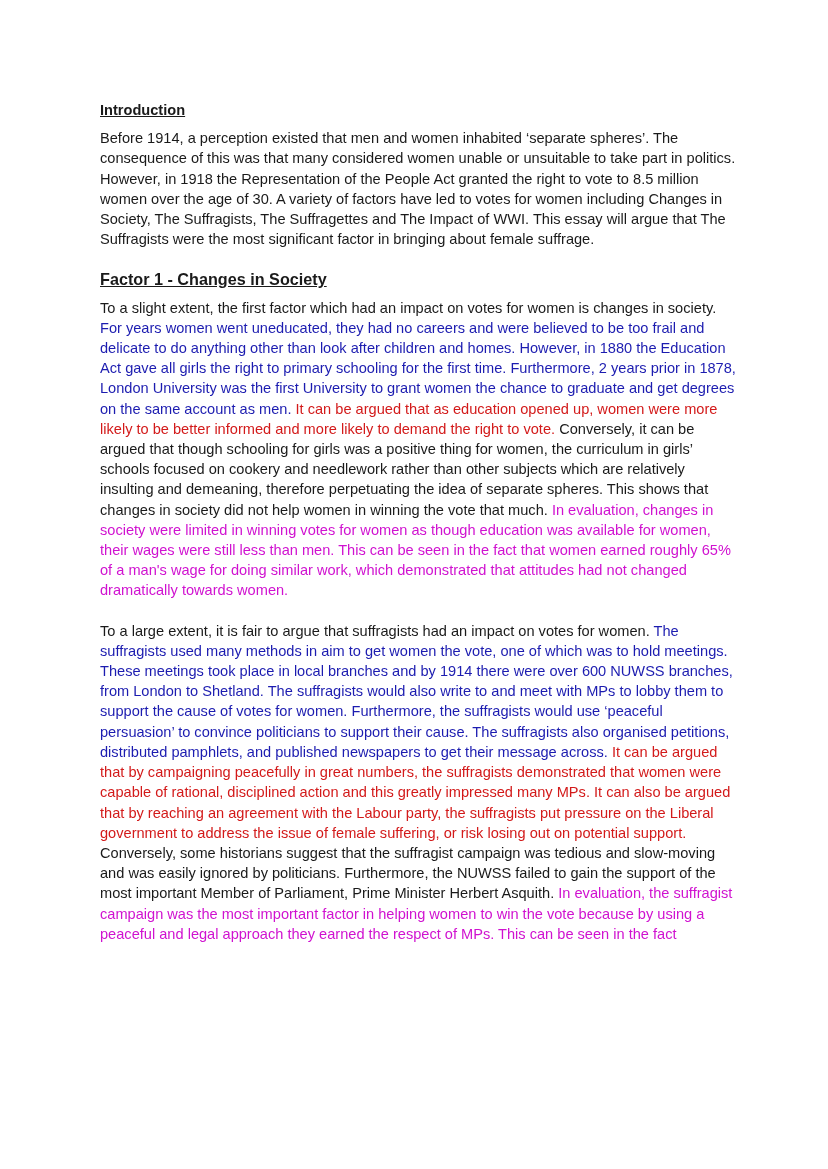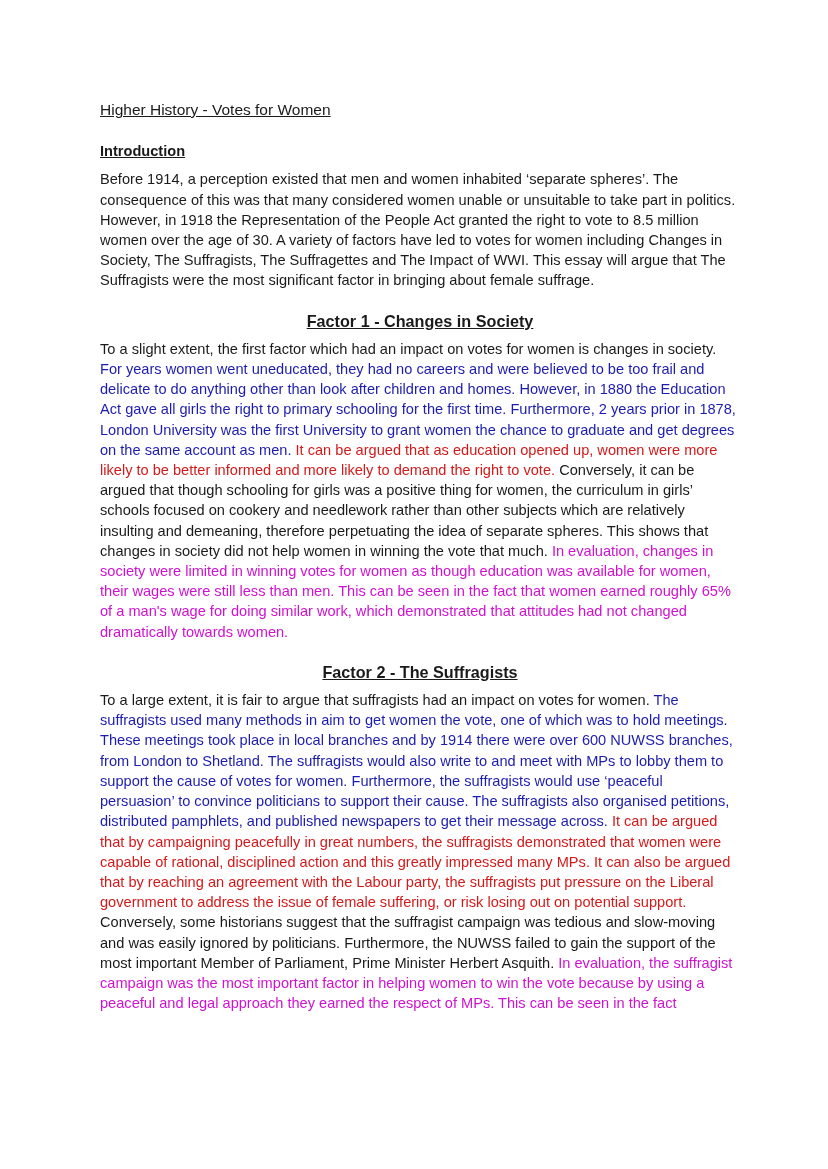"Higher History - Votes for" h1.title { html: <h1>Higher History - Votes for Women</h1> -> none }
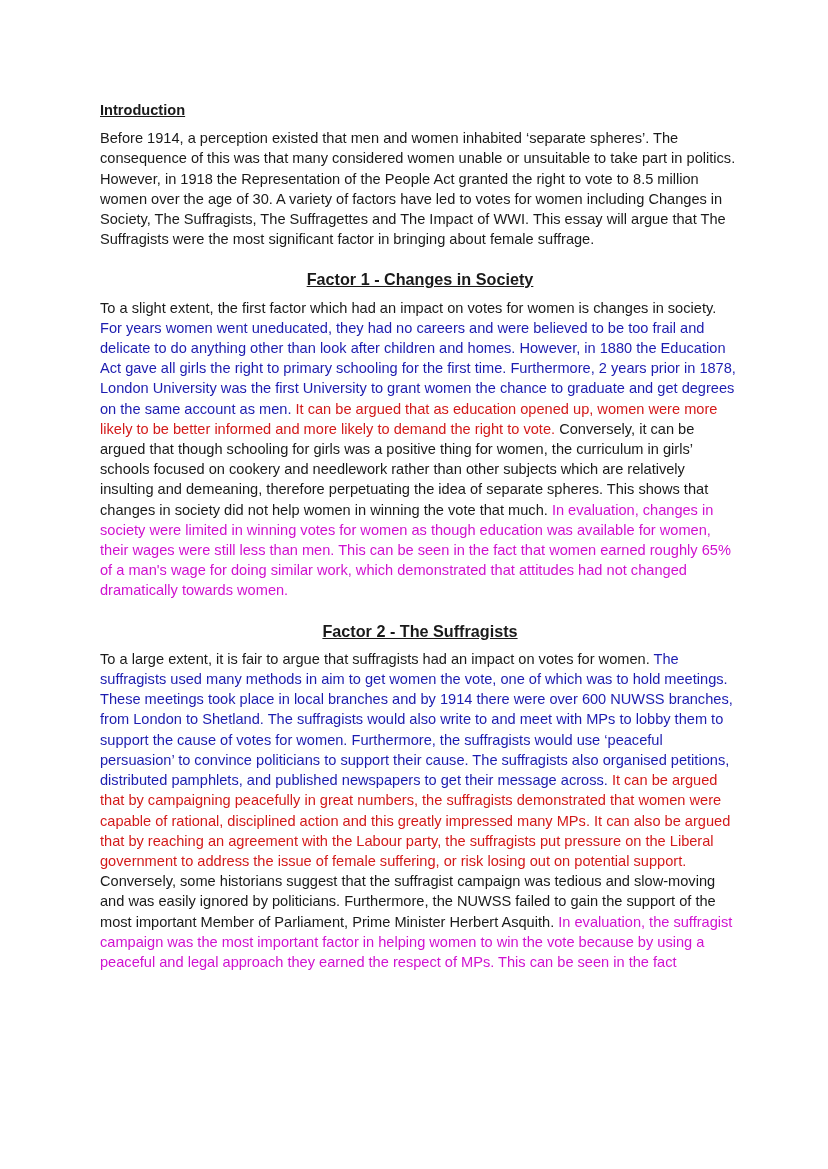"Factor 1 - Changes in" .heading.big { text-align: center -> none }
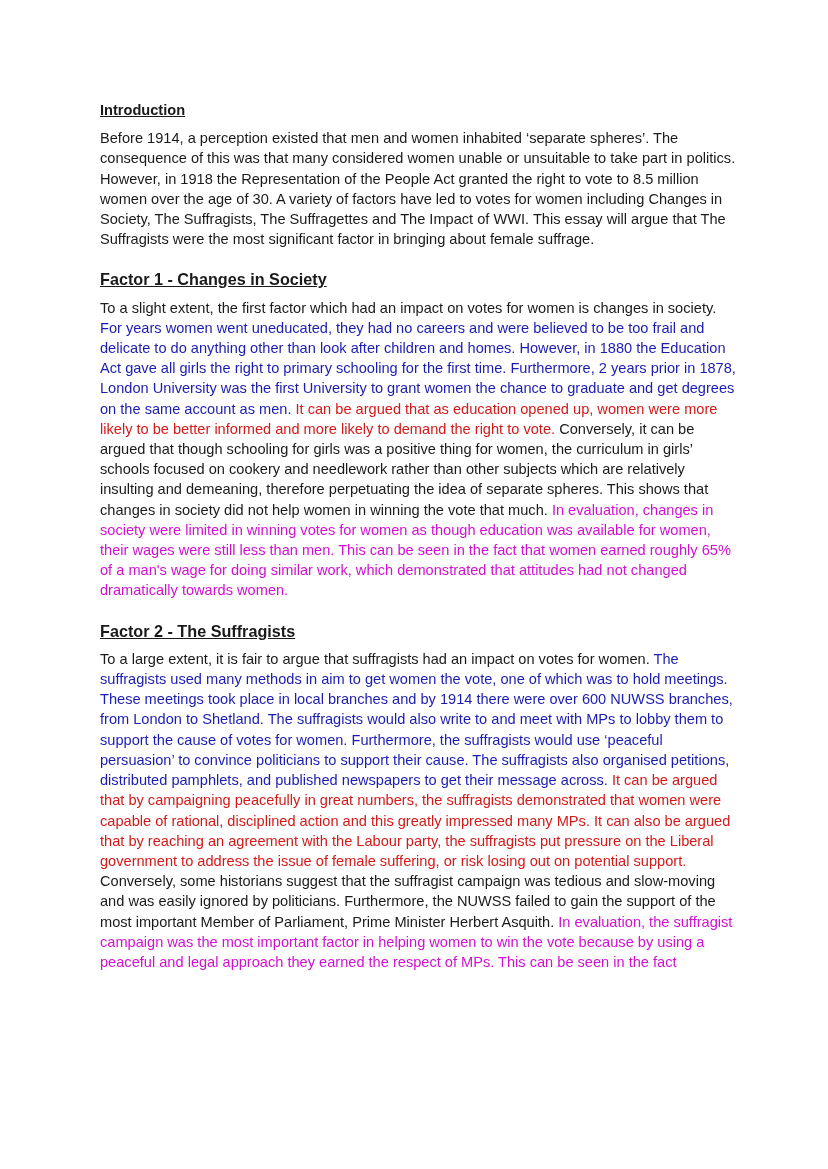"Factor 2 - The Suffragists" h2.heading { html: <h2>Factor 2 - The Suffragists</h2> -> none }
